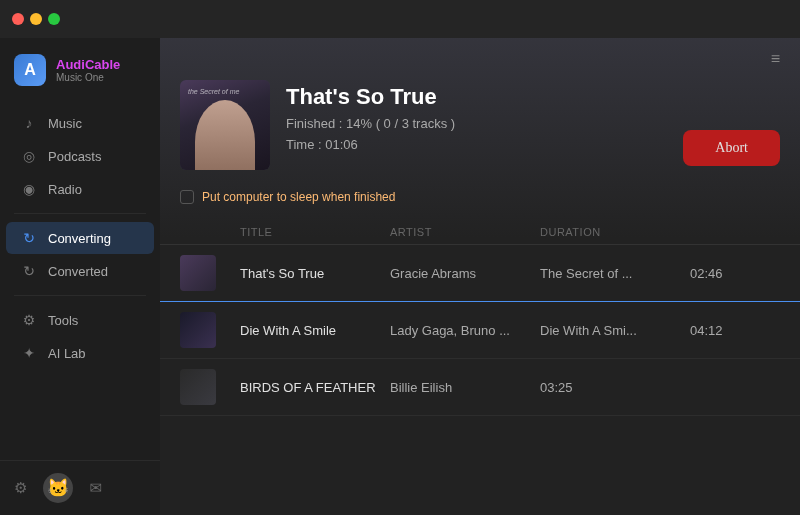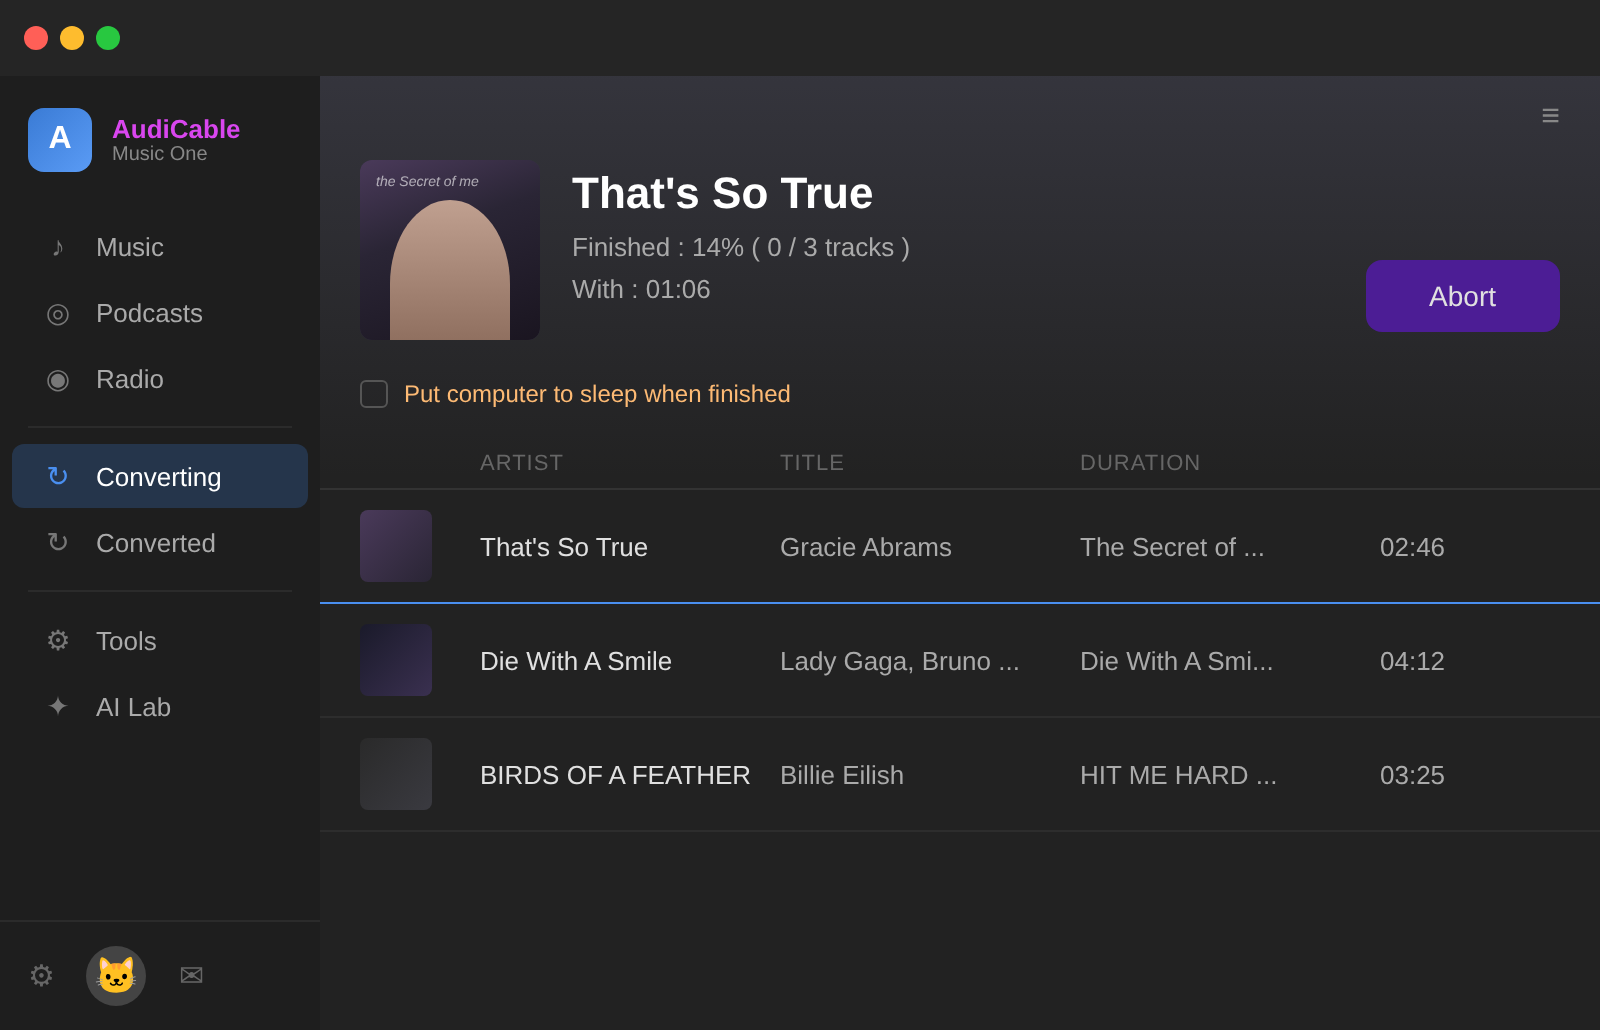"With :" span { text: With -> Time }
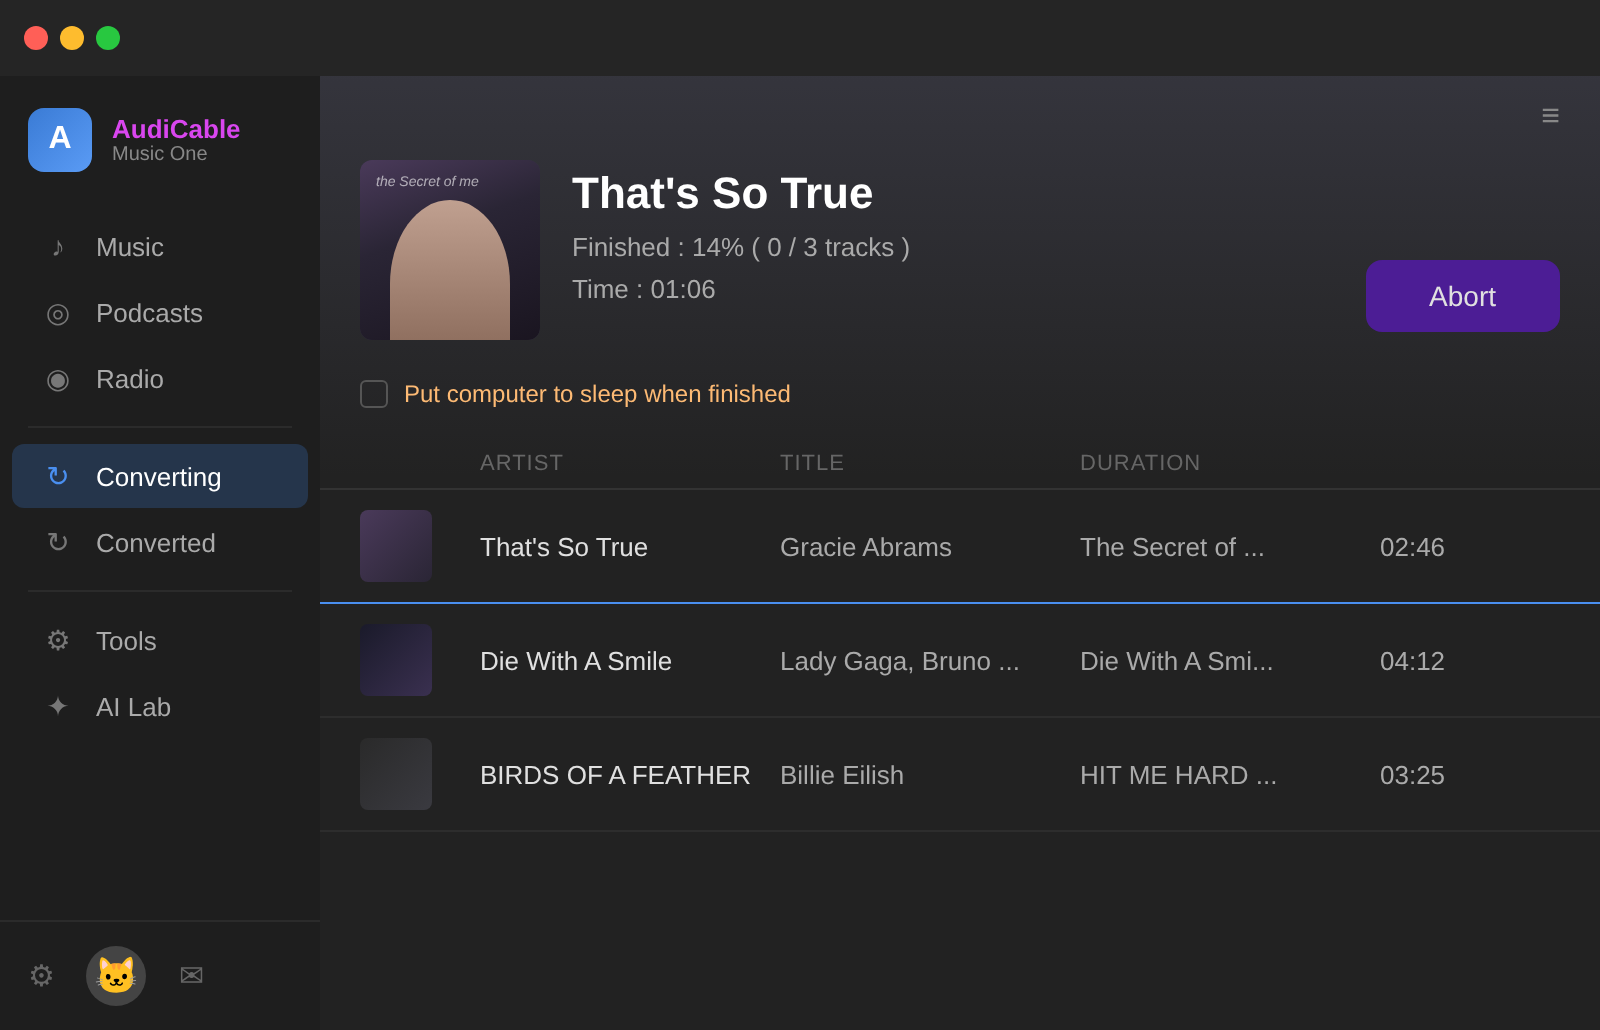"Abort" .abort-button { background: #4c1d95 -> #b91c1c; font-family: Liberation Sans, sans-serif -> Liberation Serif, serif }
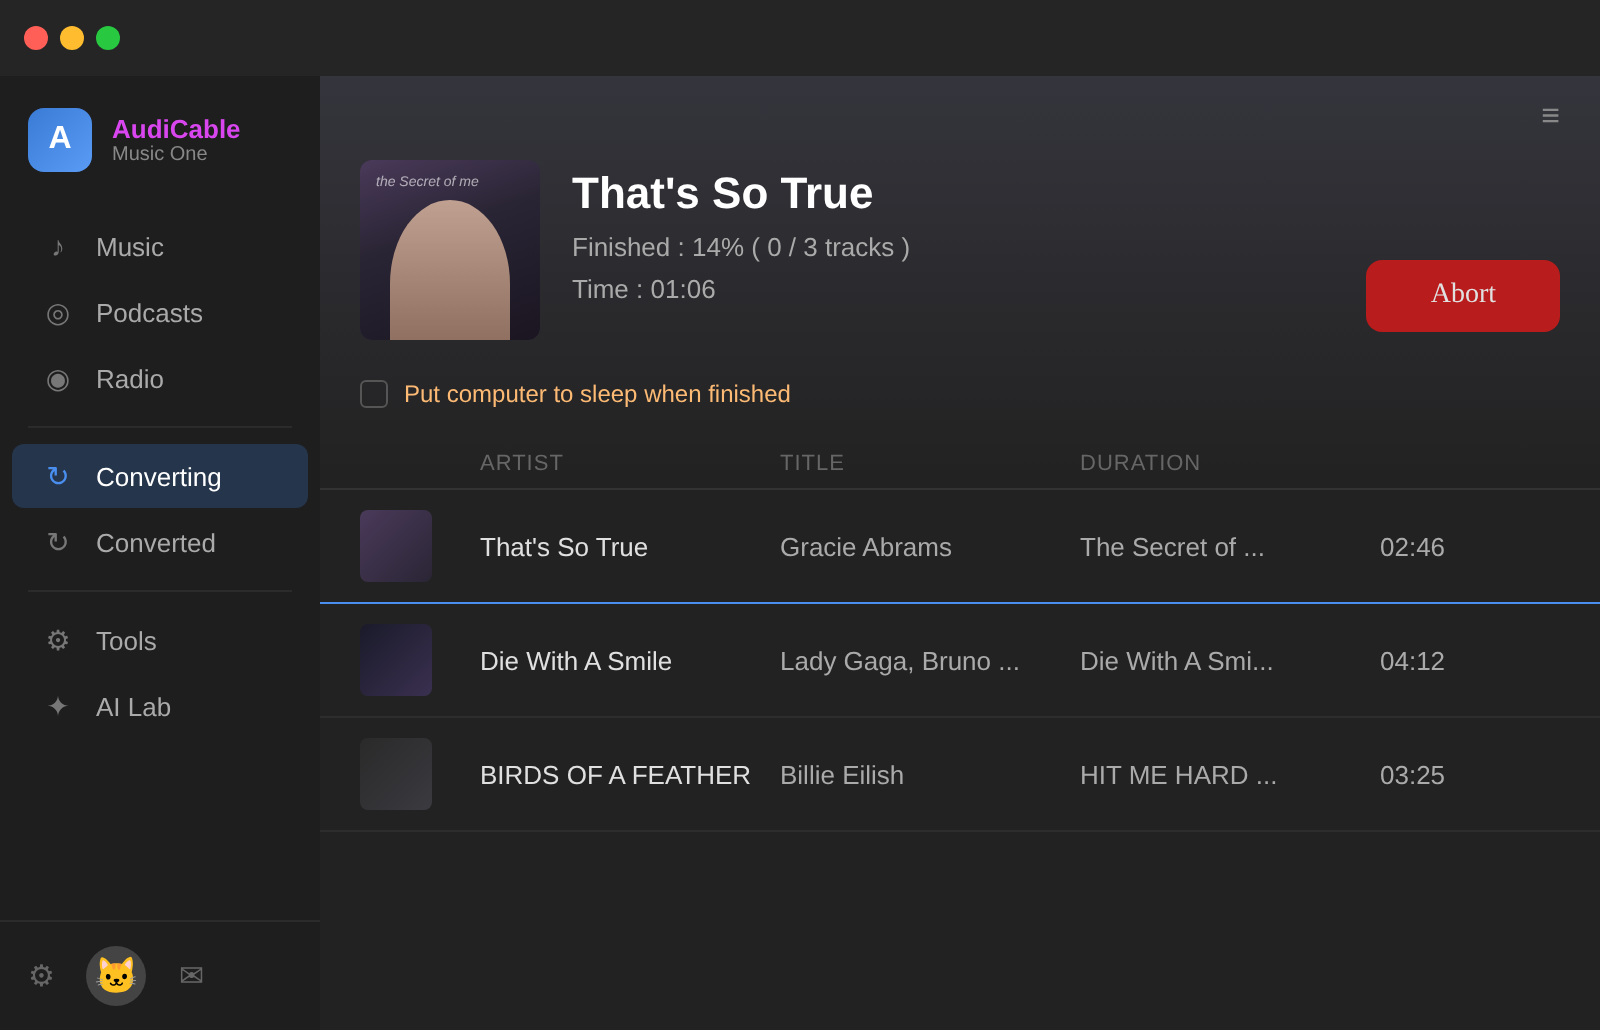"ARTIST" div.th { order: before "TITLE" -> after "TITLE" }
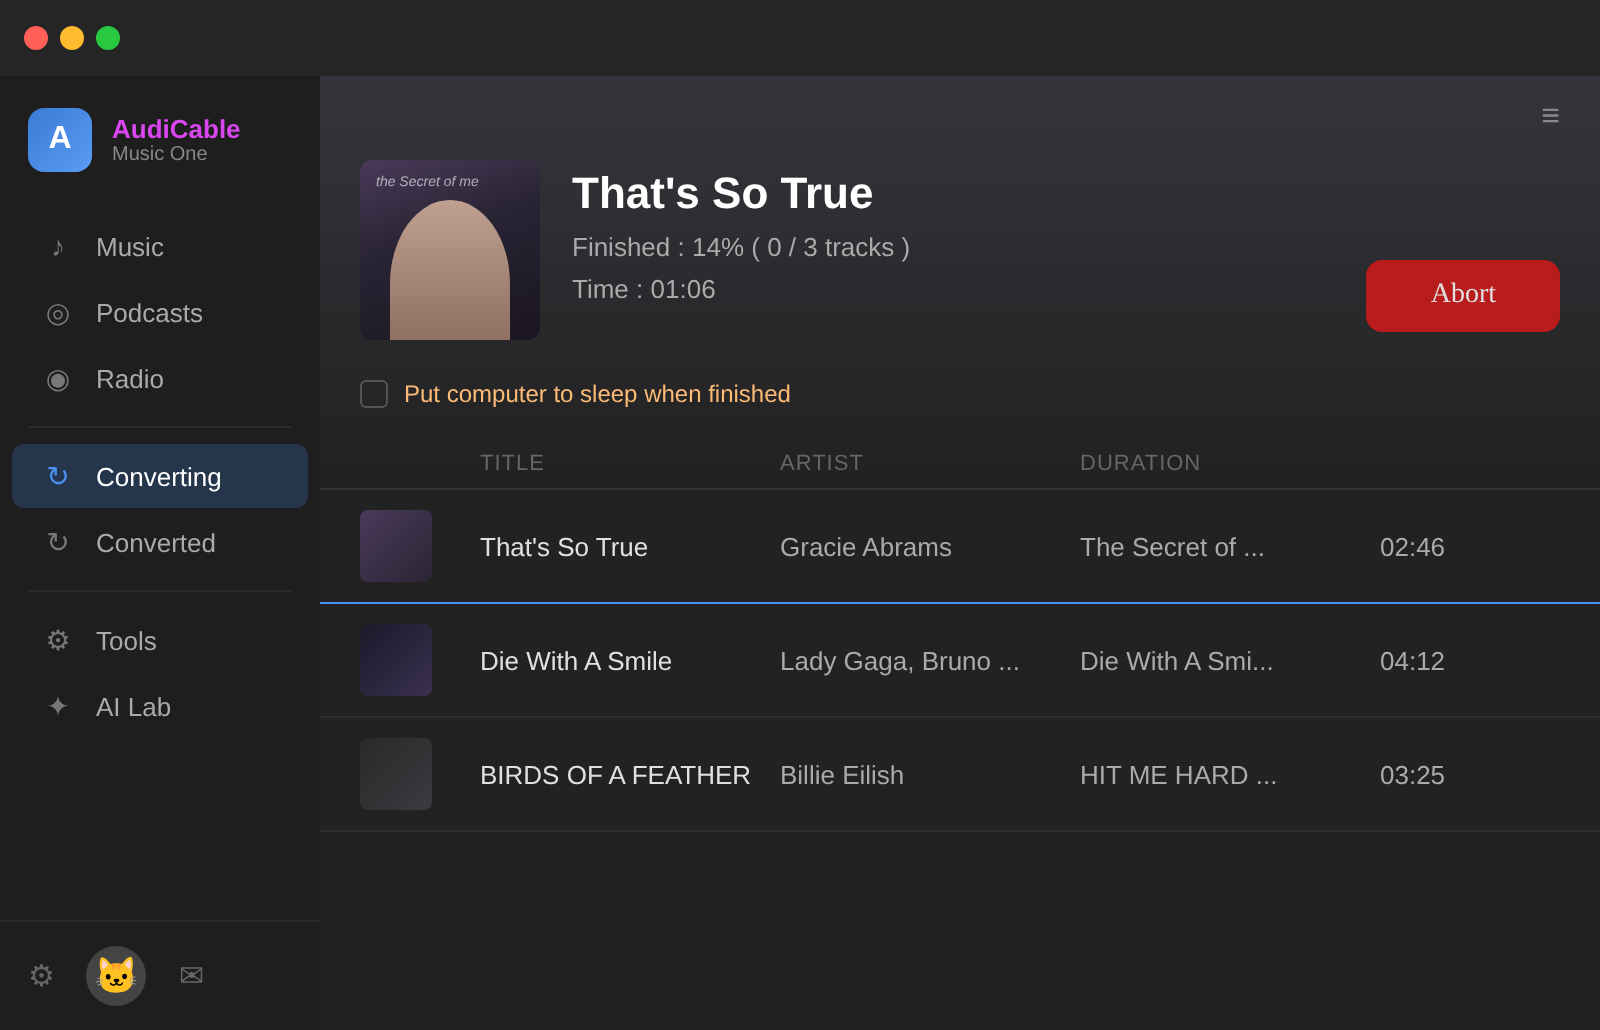"HIT ME HARD ..." span.track-album { html: <span>HIT ME HARD ...</span> -> none }
